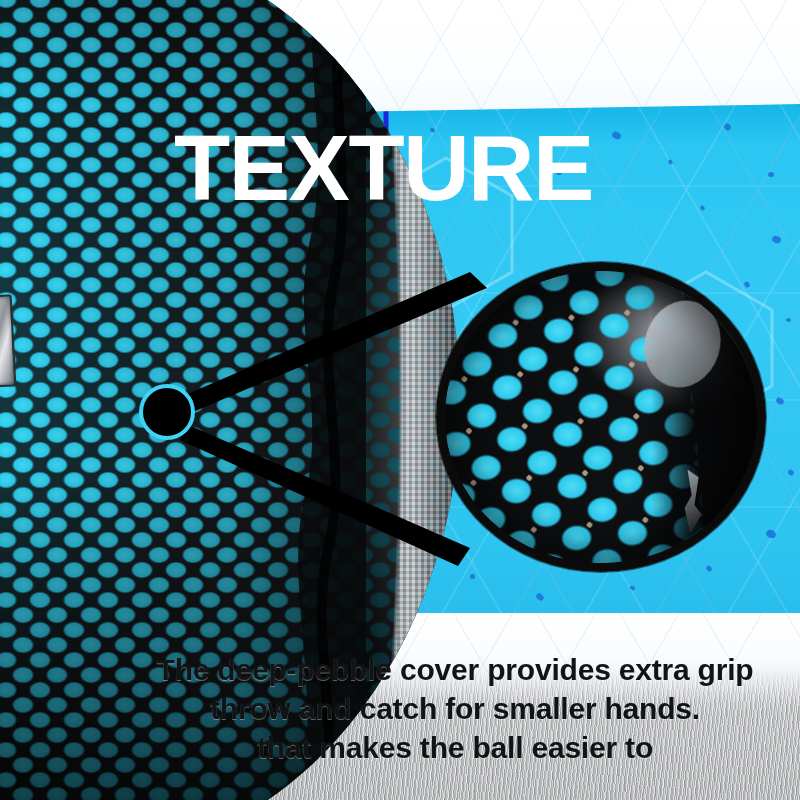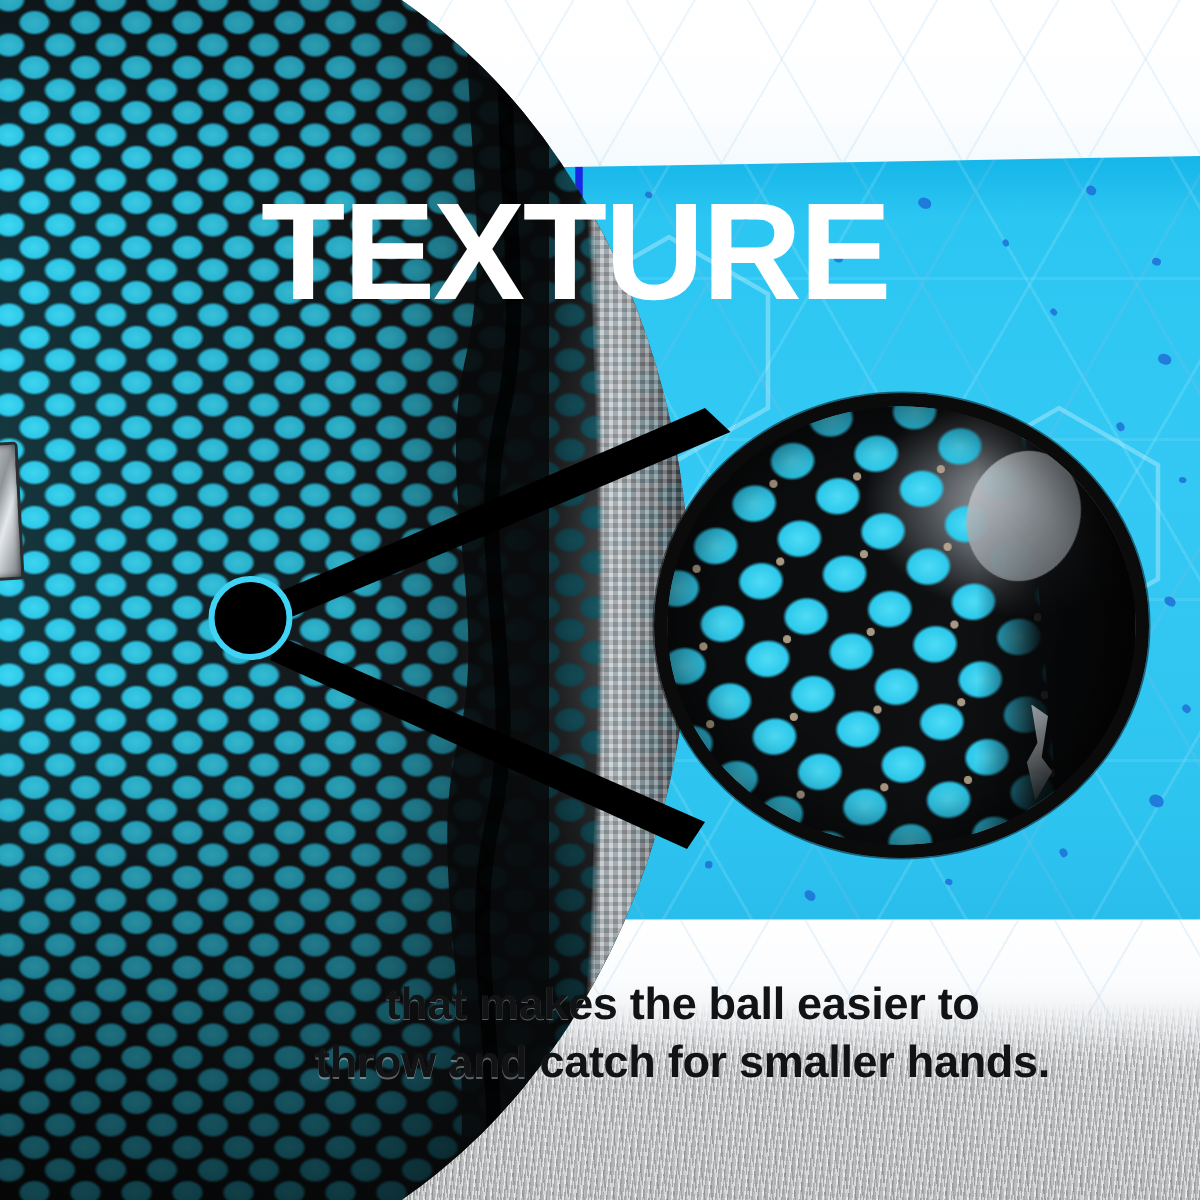"The deep-pebble cover provides extra" div { html: none -> <div>The deep-pebble cover provides extra grip</div> }
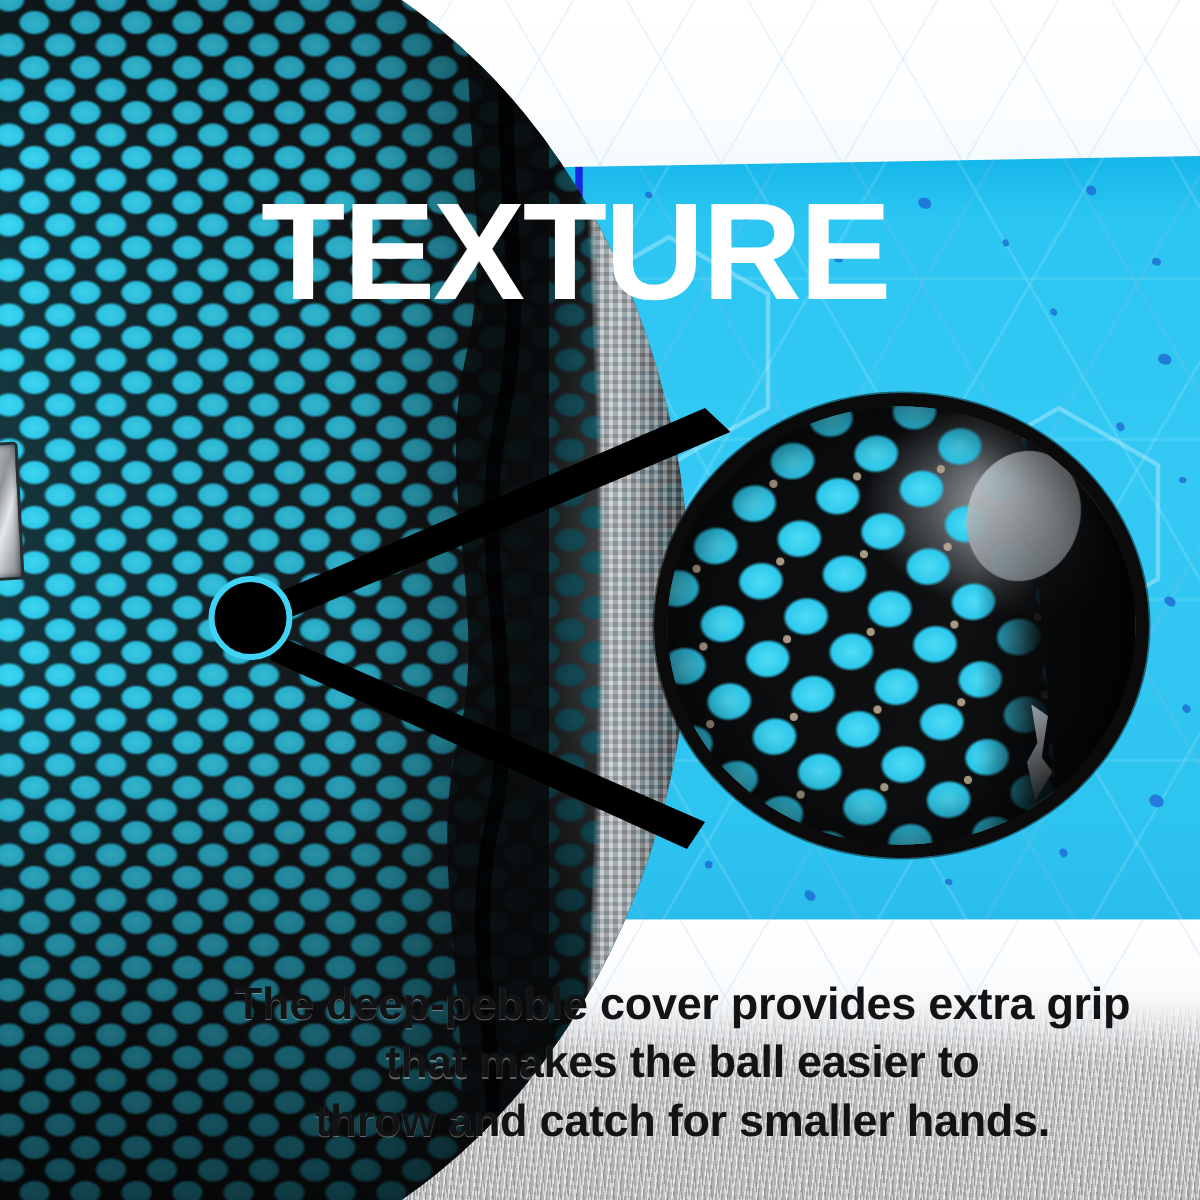"that makes the ball easier" div { order: before "throw and catch for smaller" -> after "throw and catch for smaller" }
